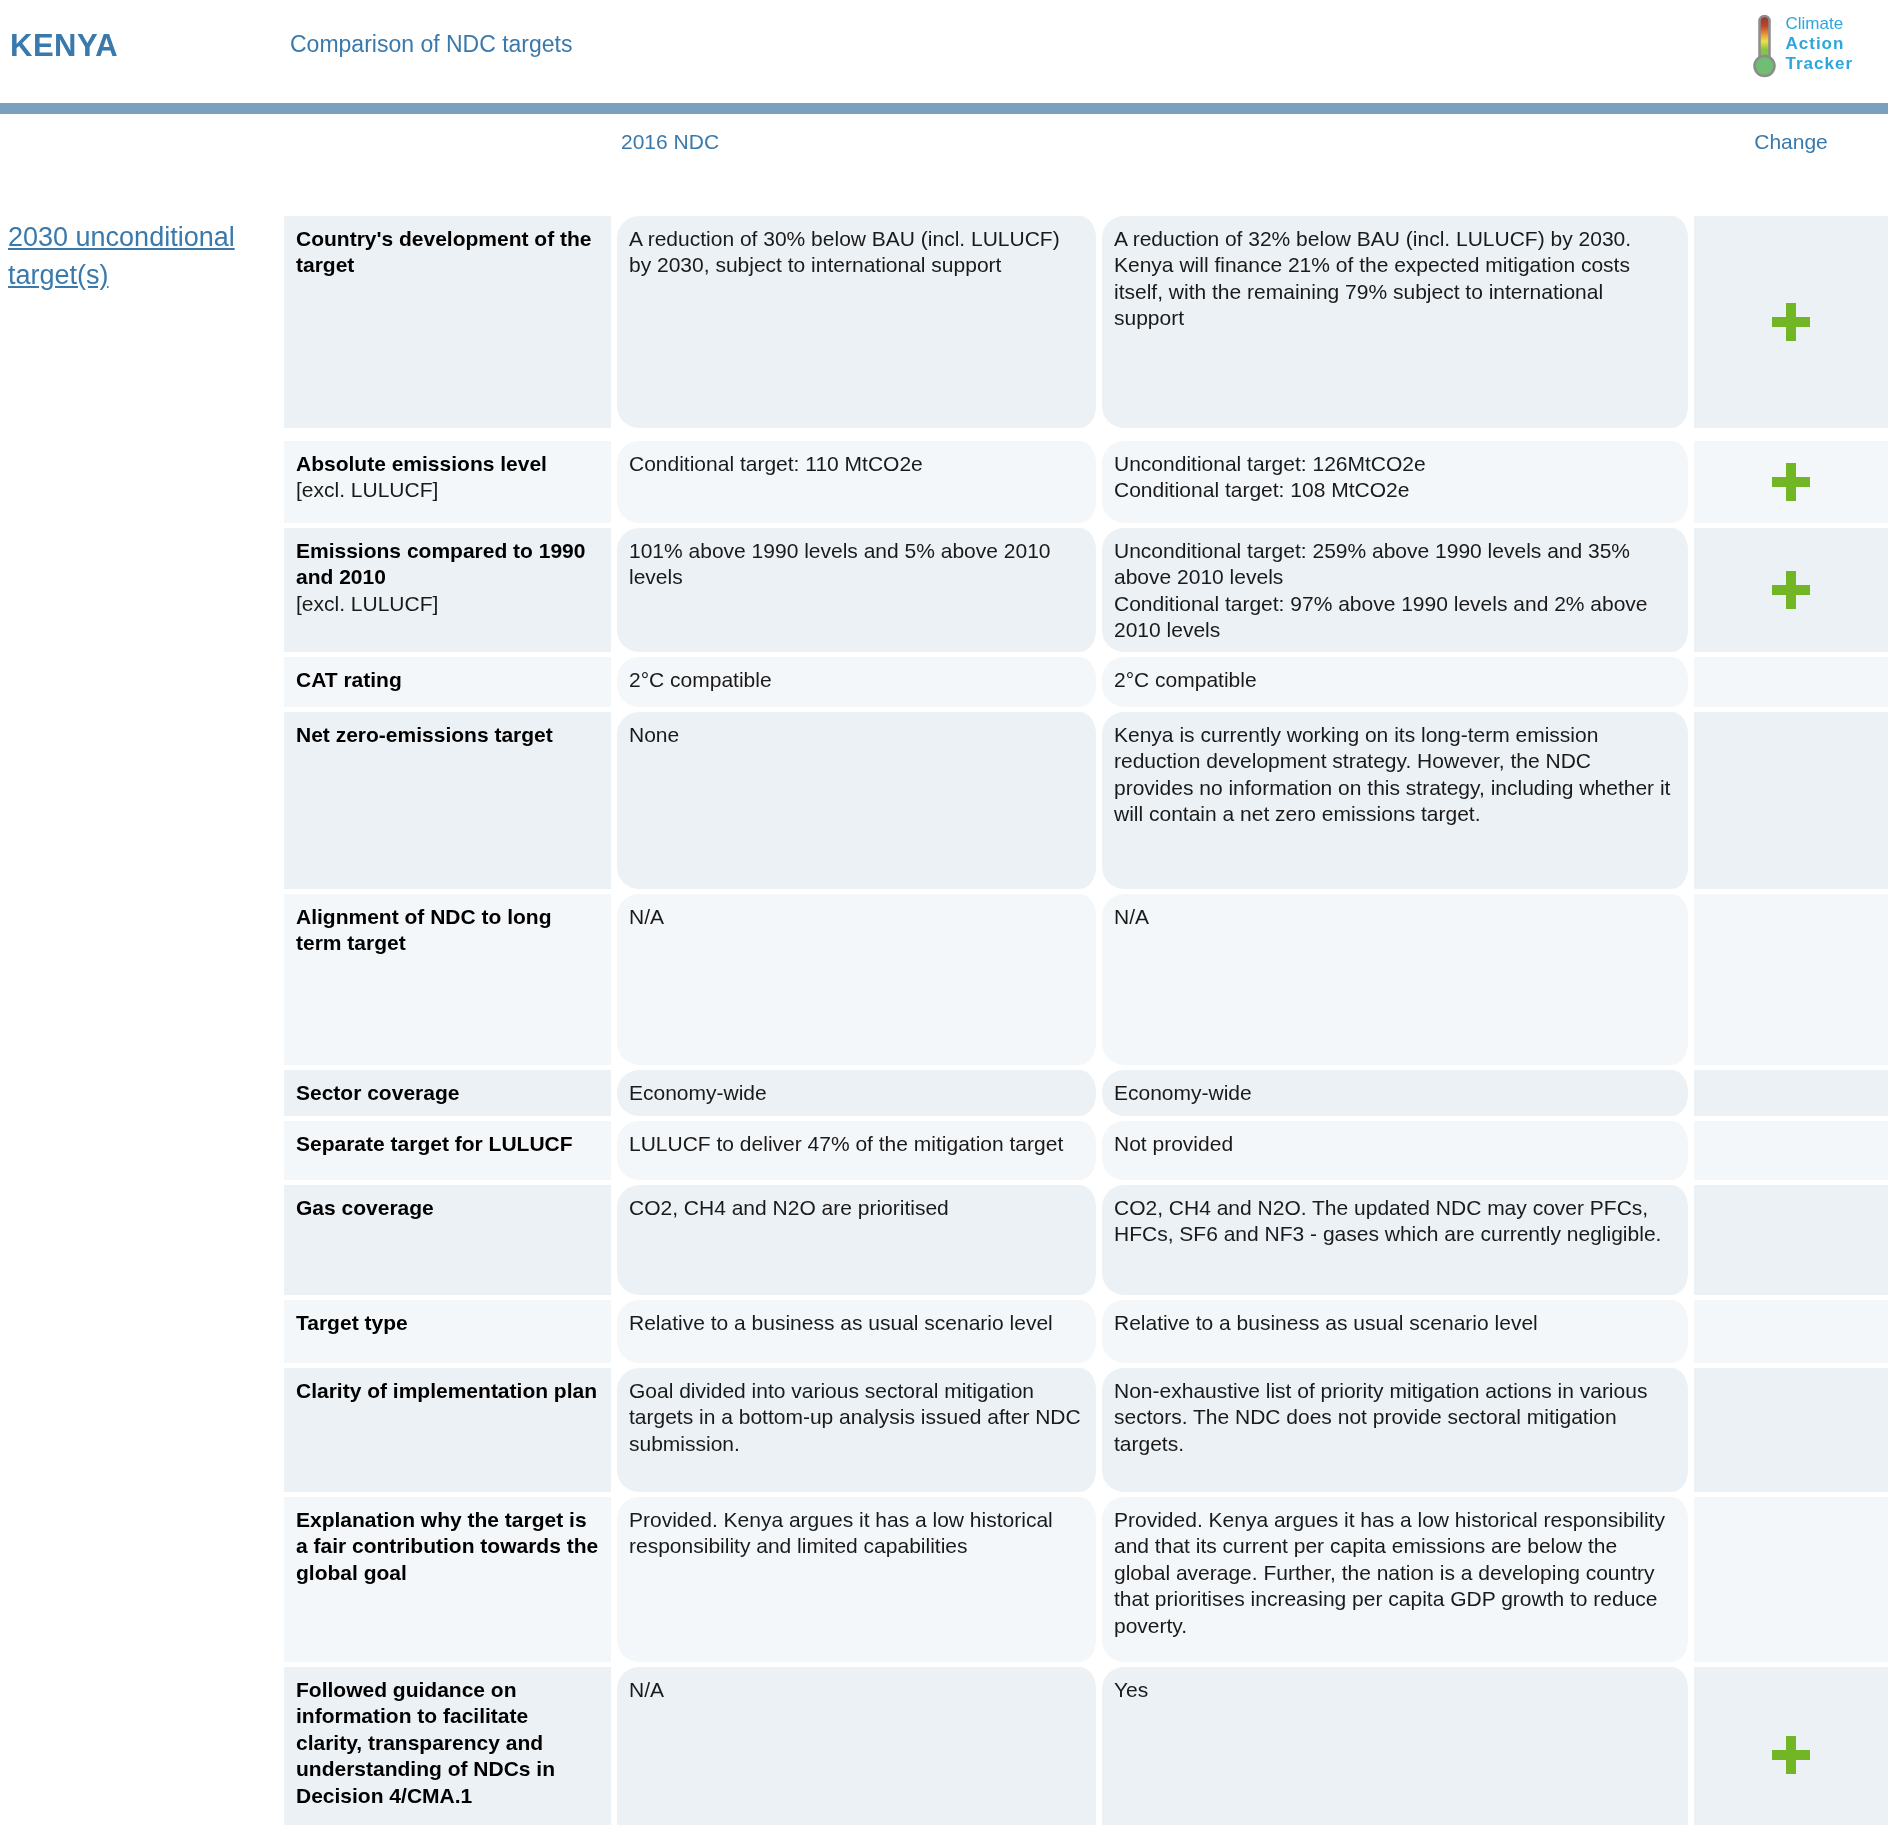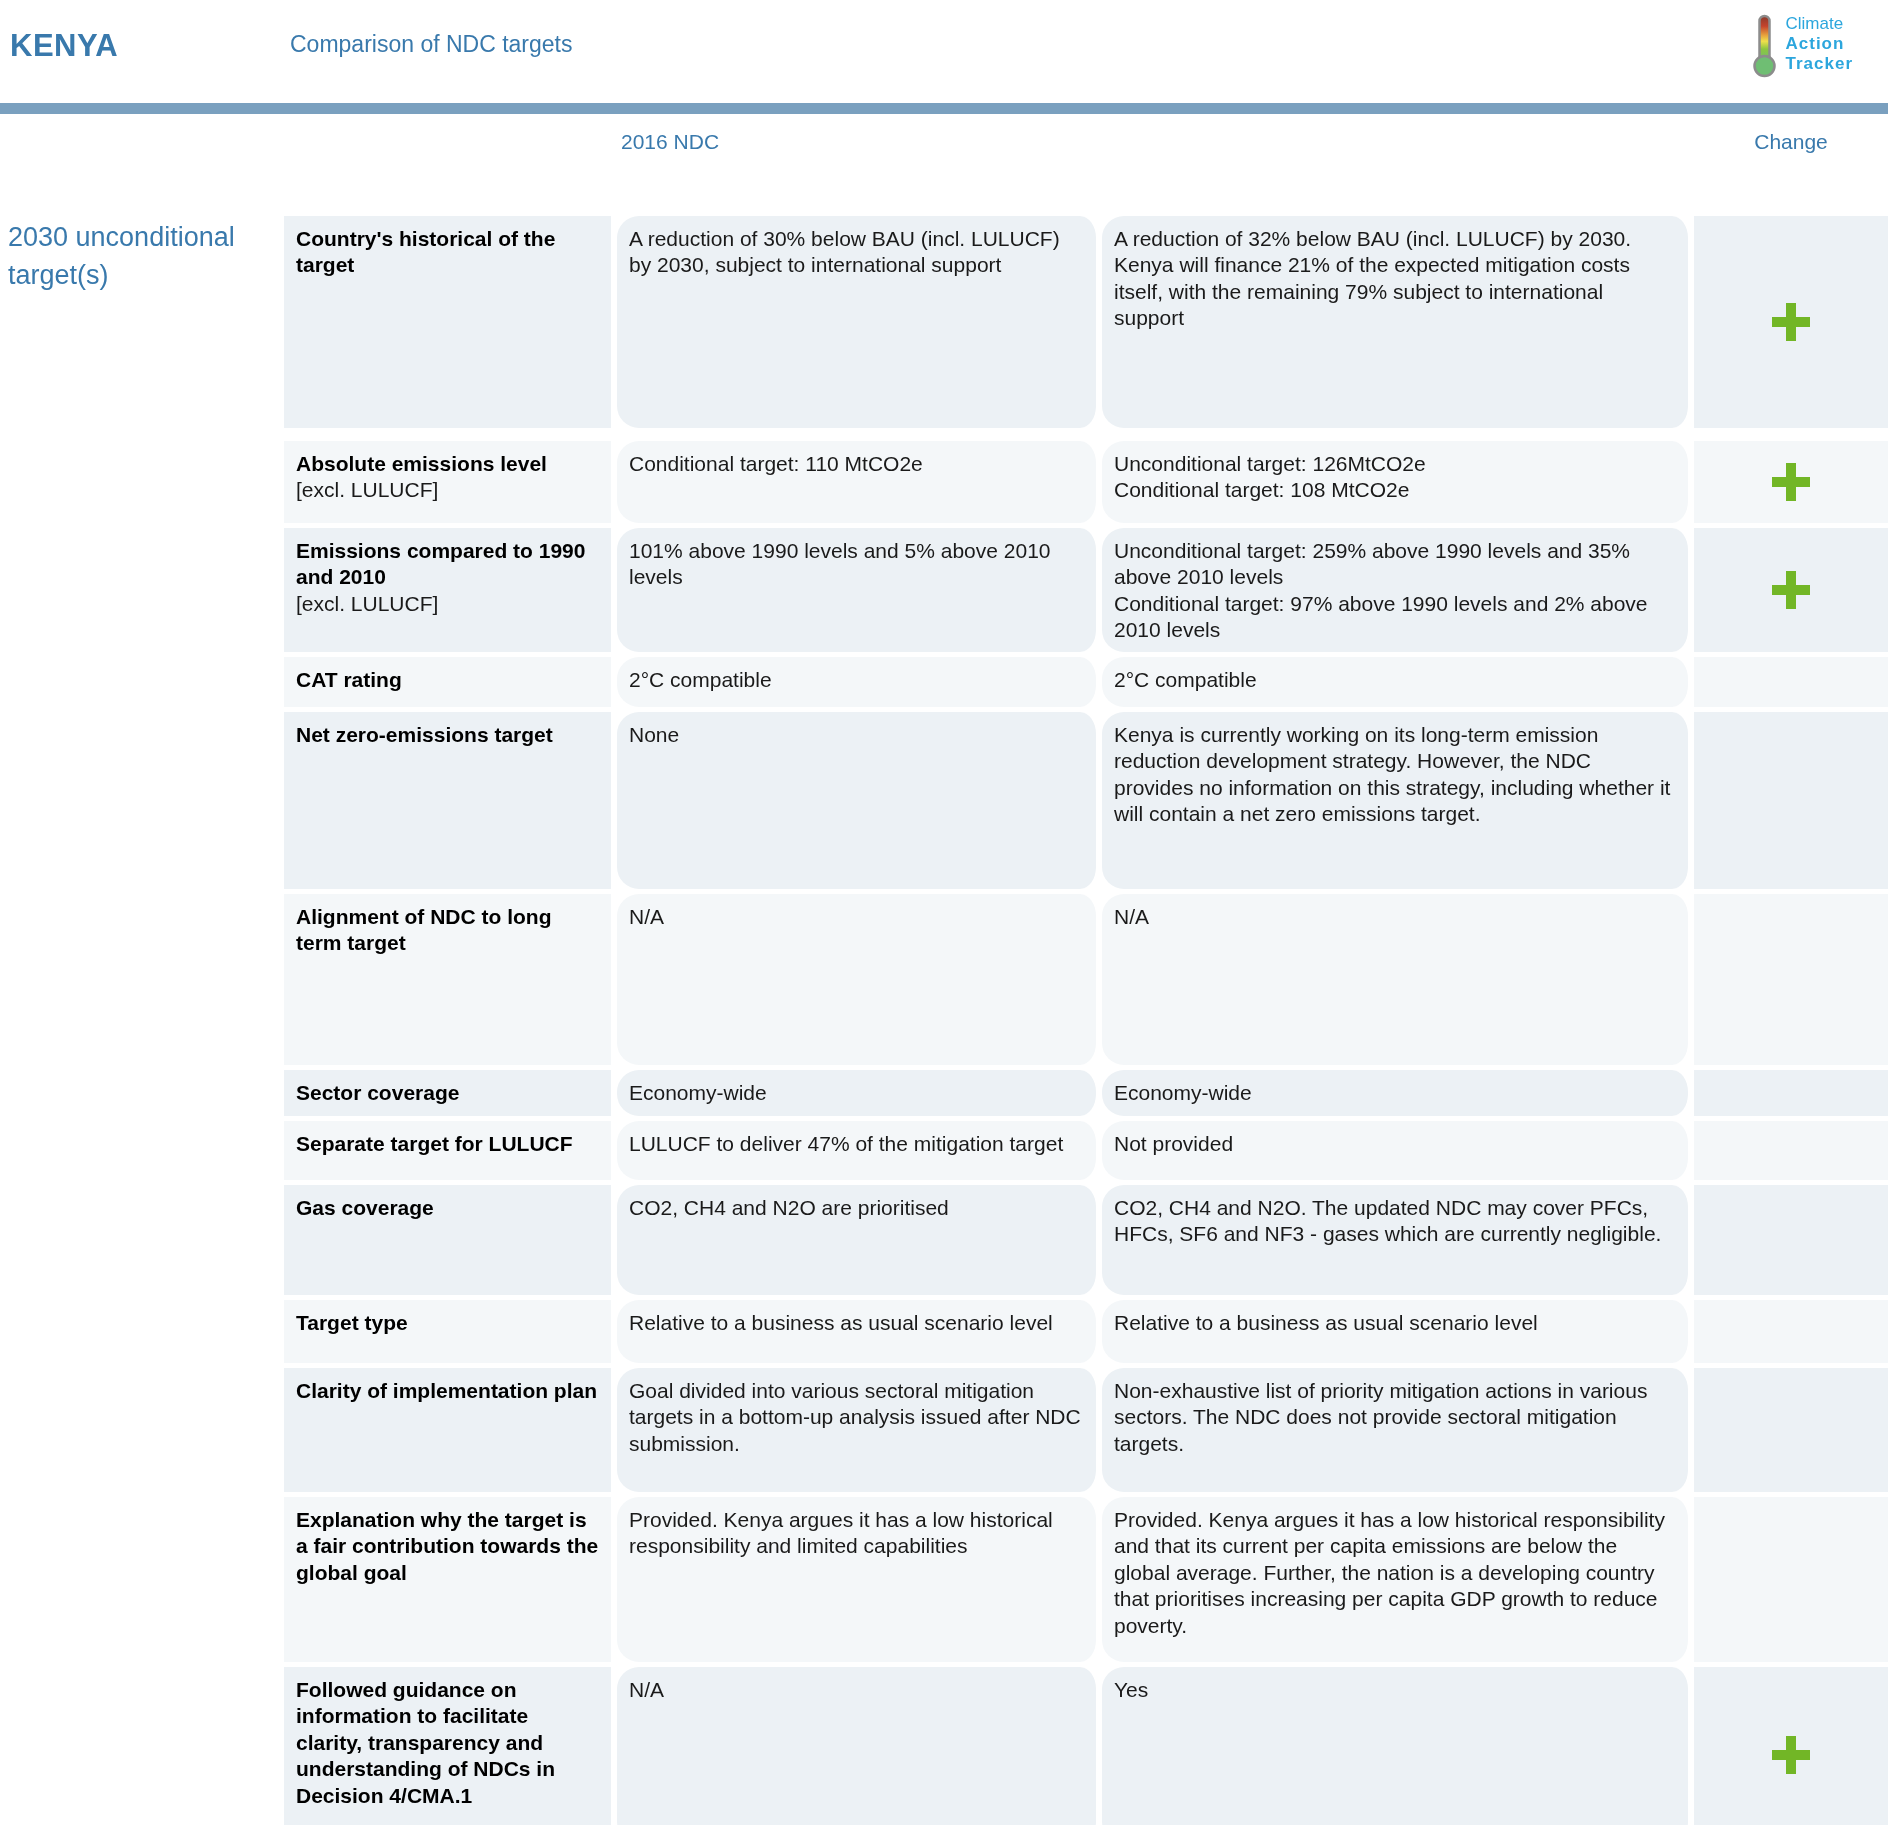"2030 unconditional target(s)" .section-label { text-decoration: none -> underline }
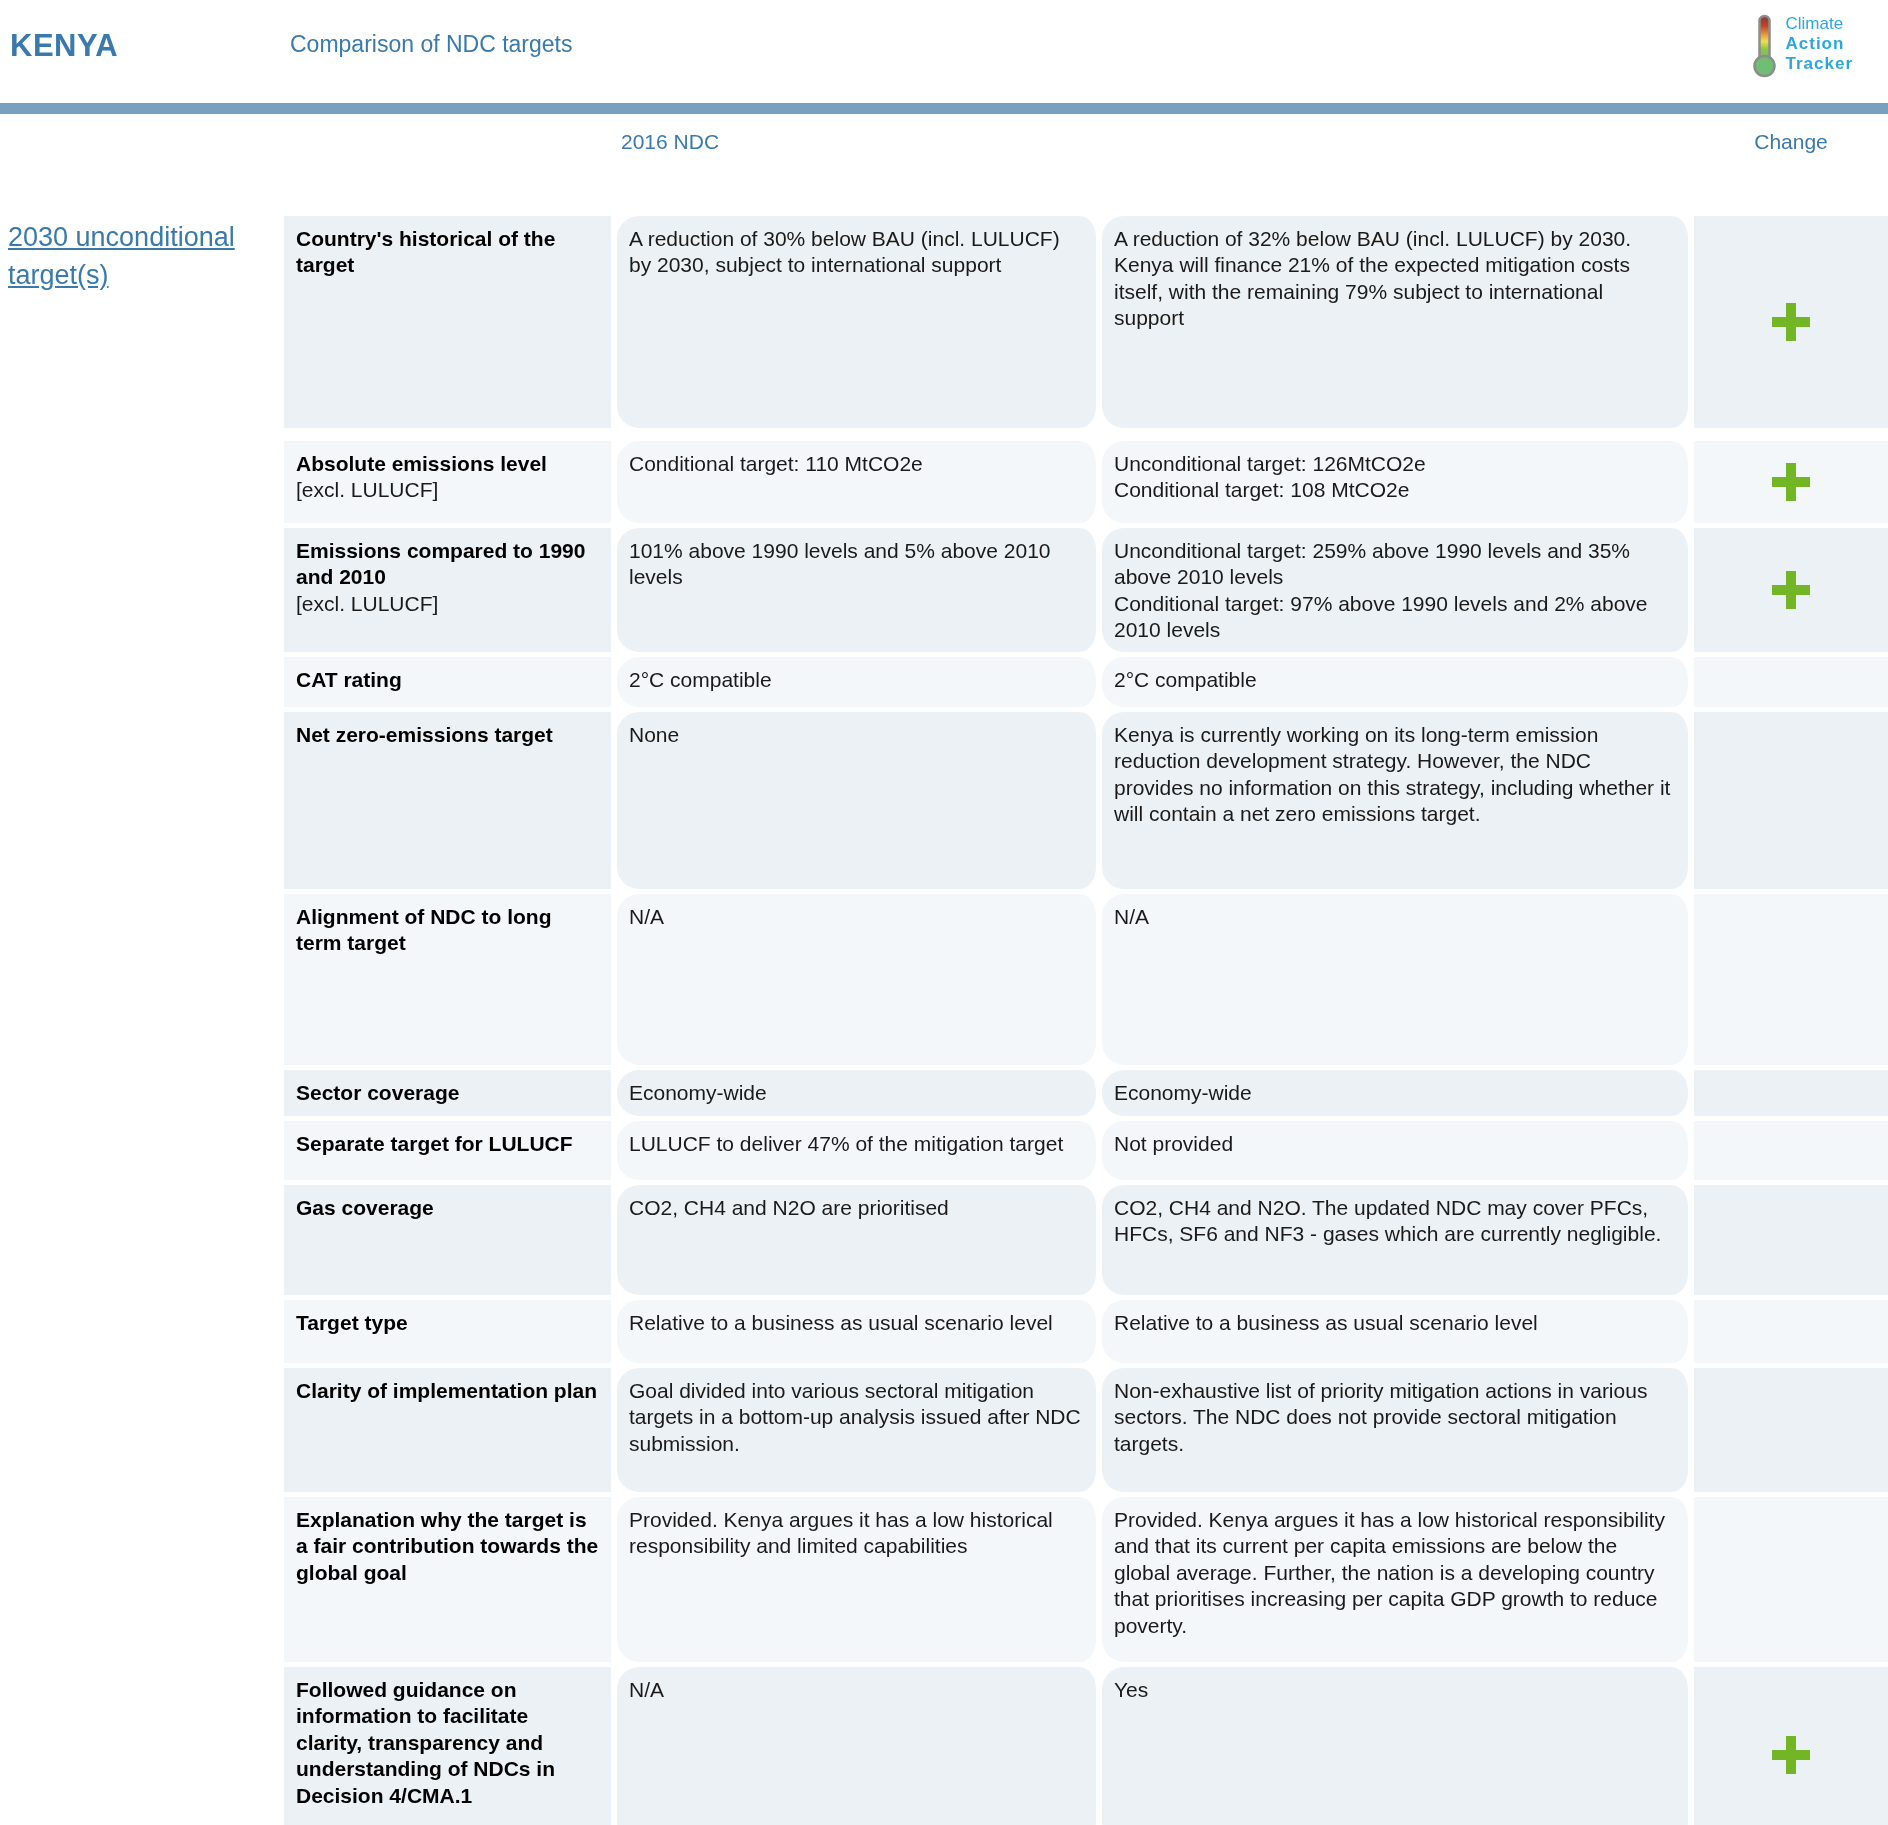"Country's historical of the target" div.lbl-bold { text: historical -> development }
